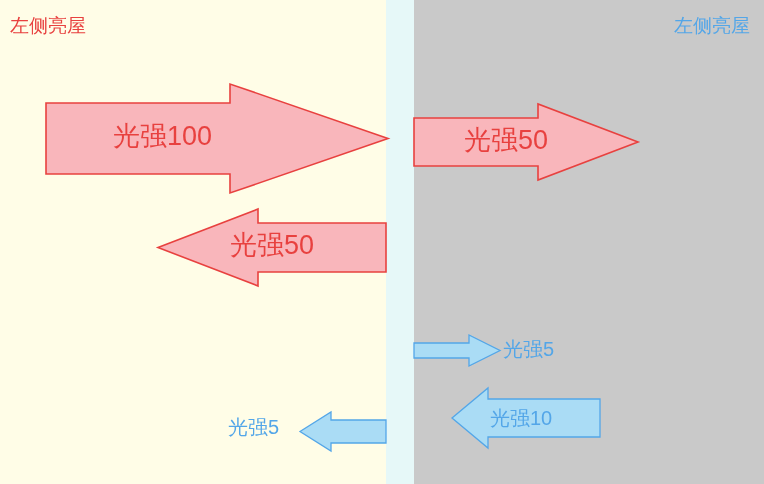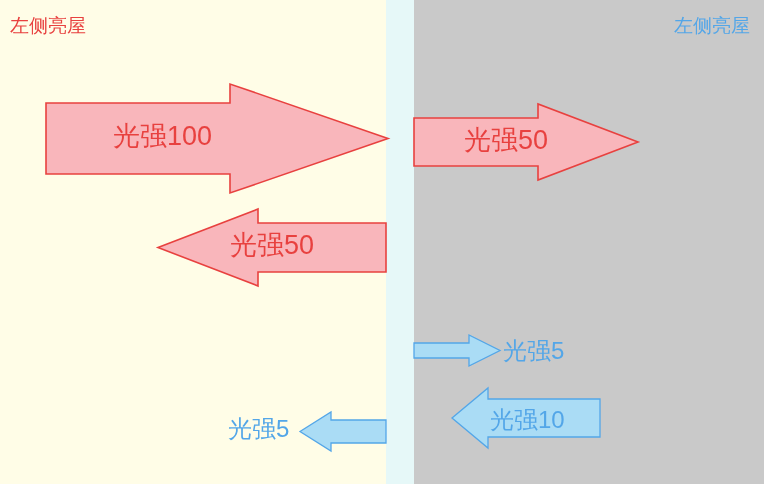"光强5" .cap-blue-big { font-size: 24px -> 20px }
